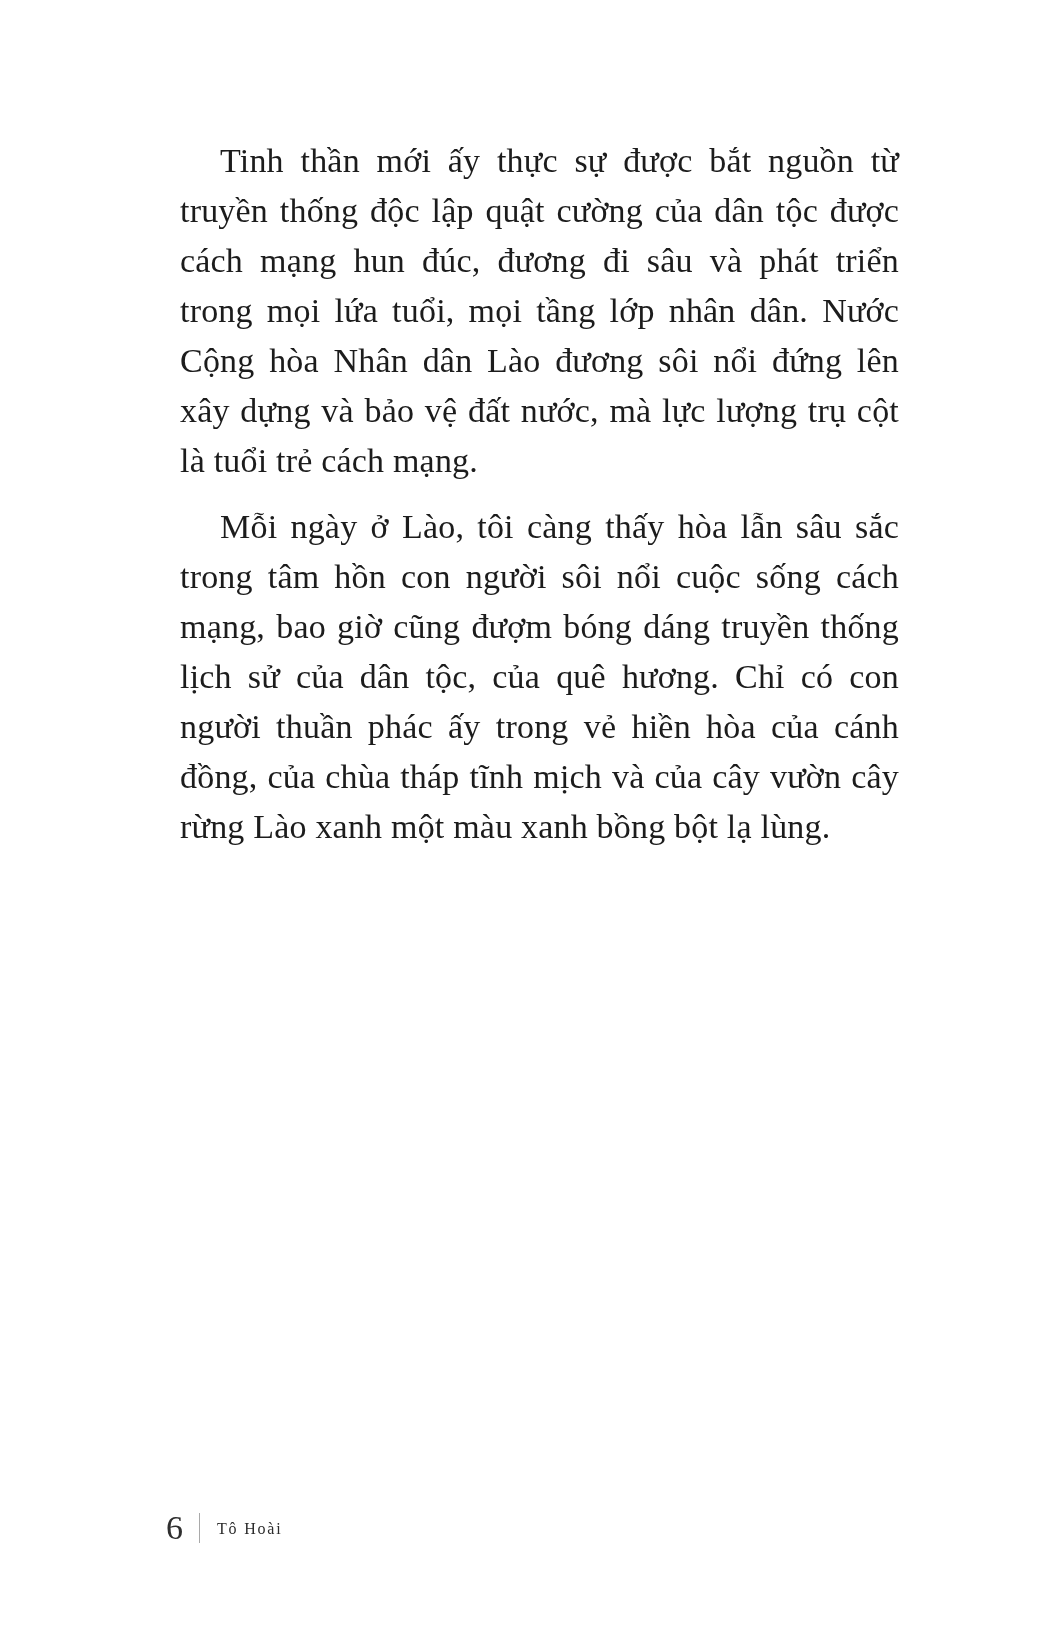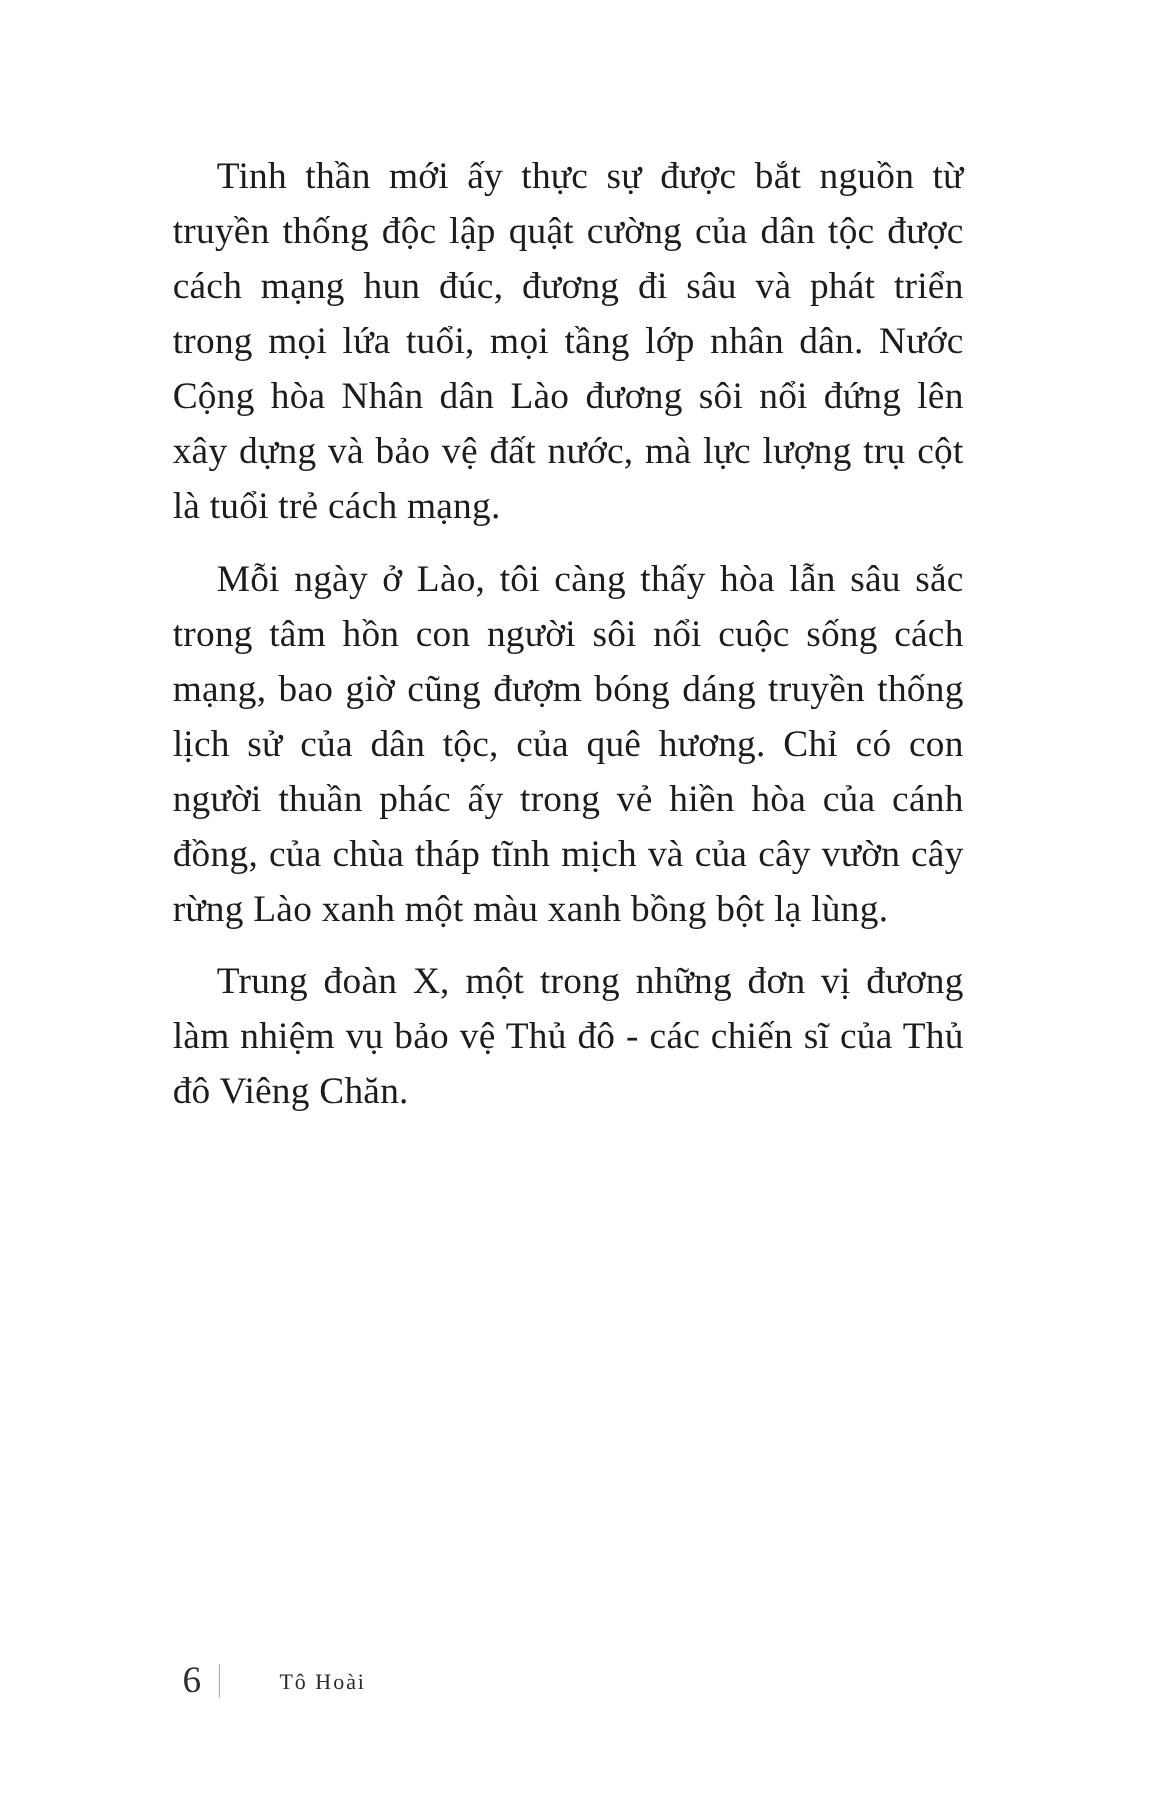"Tinh thần mới ấy thực" .text-block { left: 157px -> 180px }
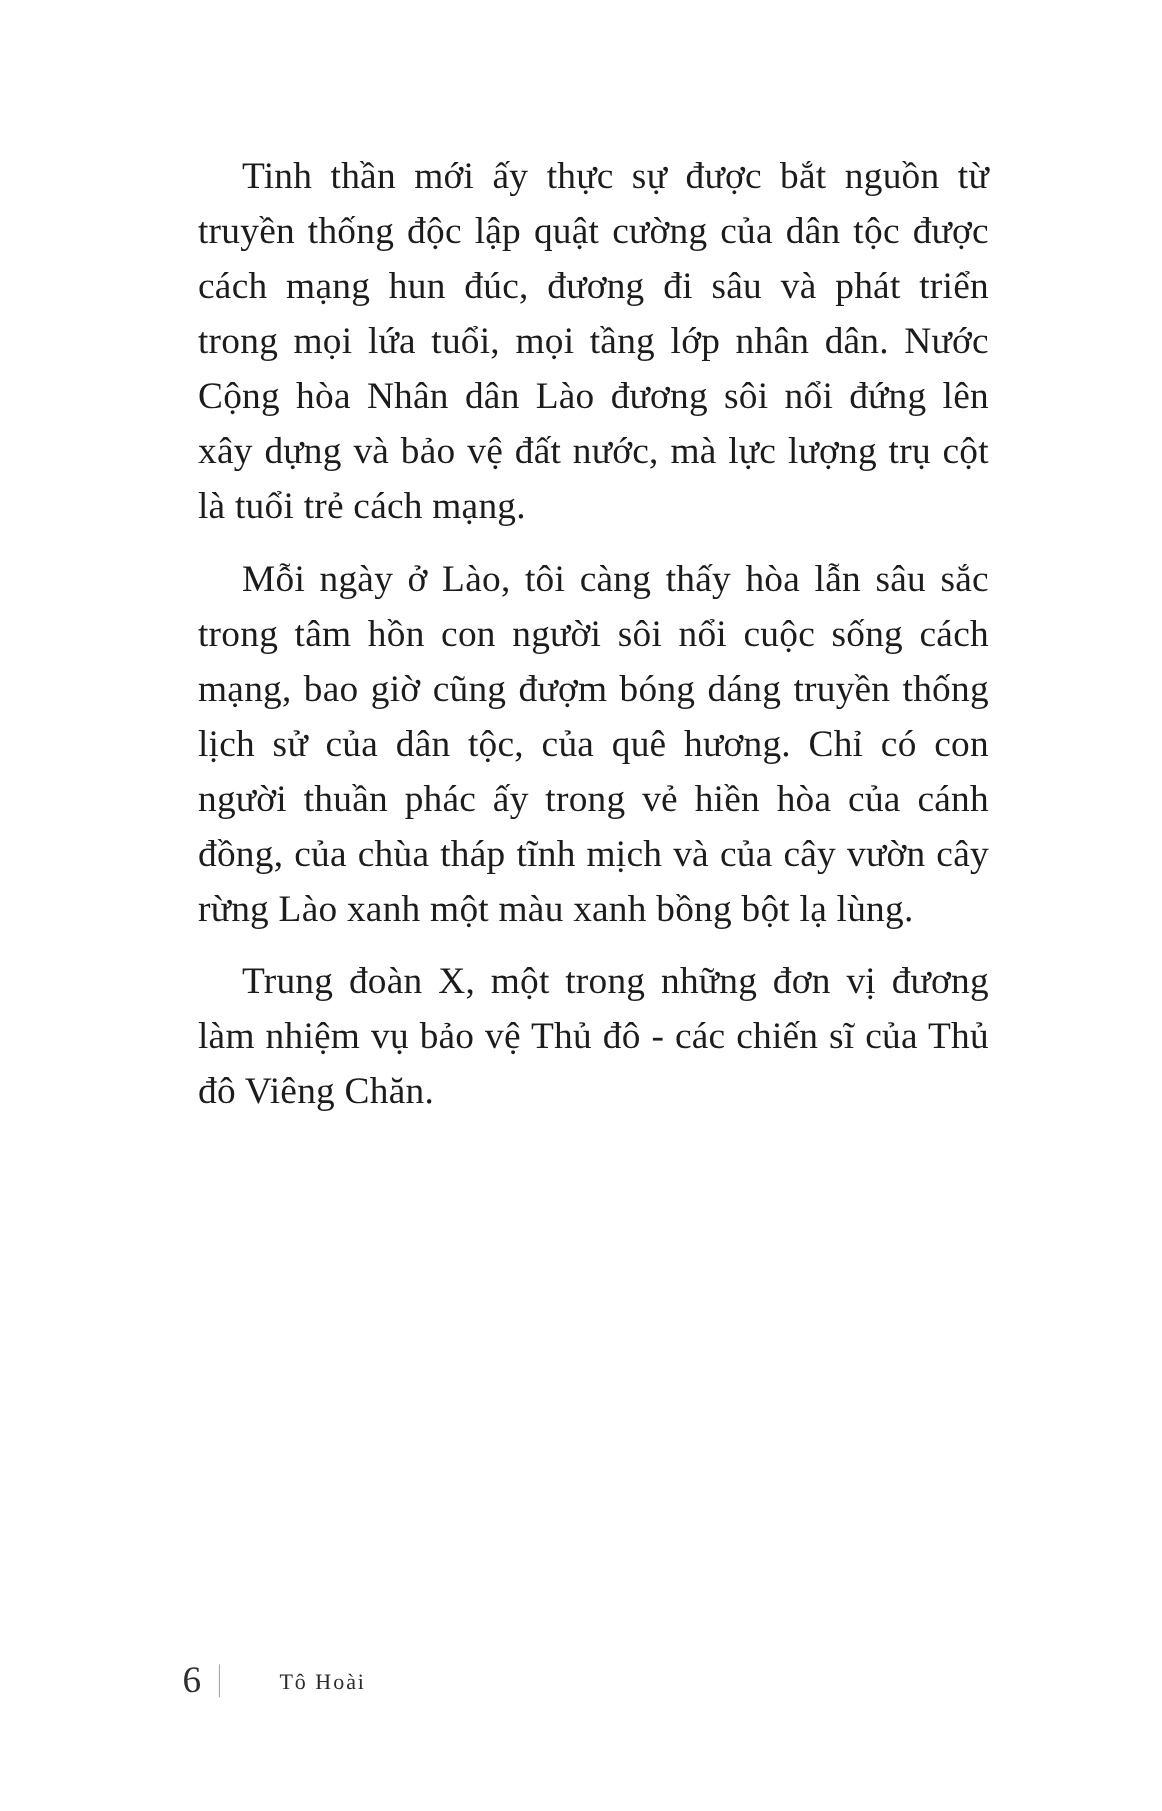"Trung đoàn X, một trong" p { html: <p>Trung đoàn X, một trong những đơn vị đương làm nhiệm vụ bảo vệ Thủ đô - các chiến sĩ của Thủ đô Viêng Chăn.</p> -> none }
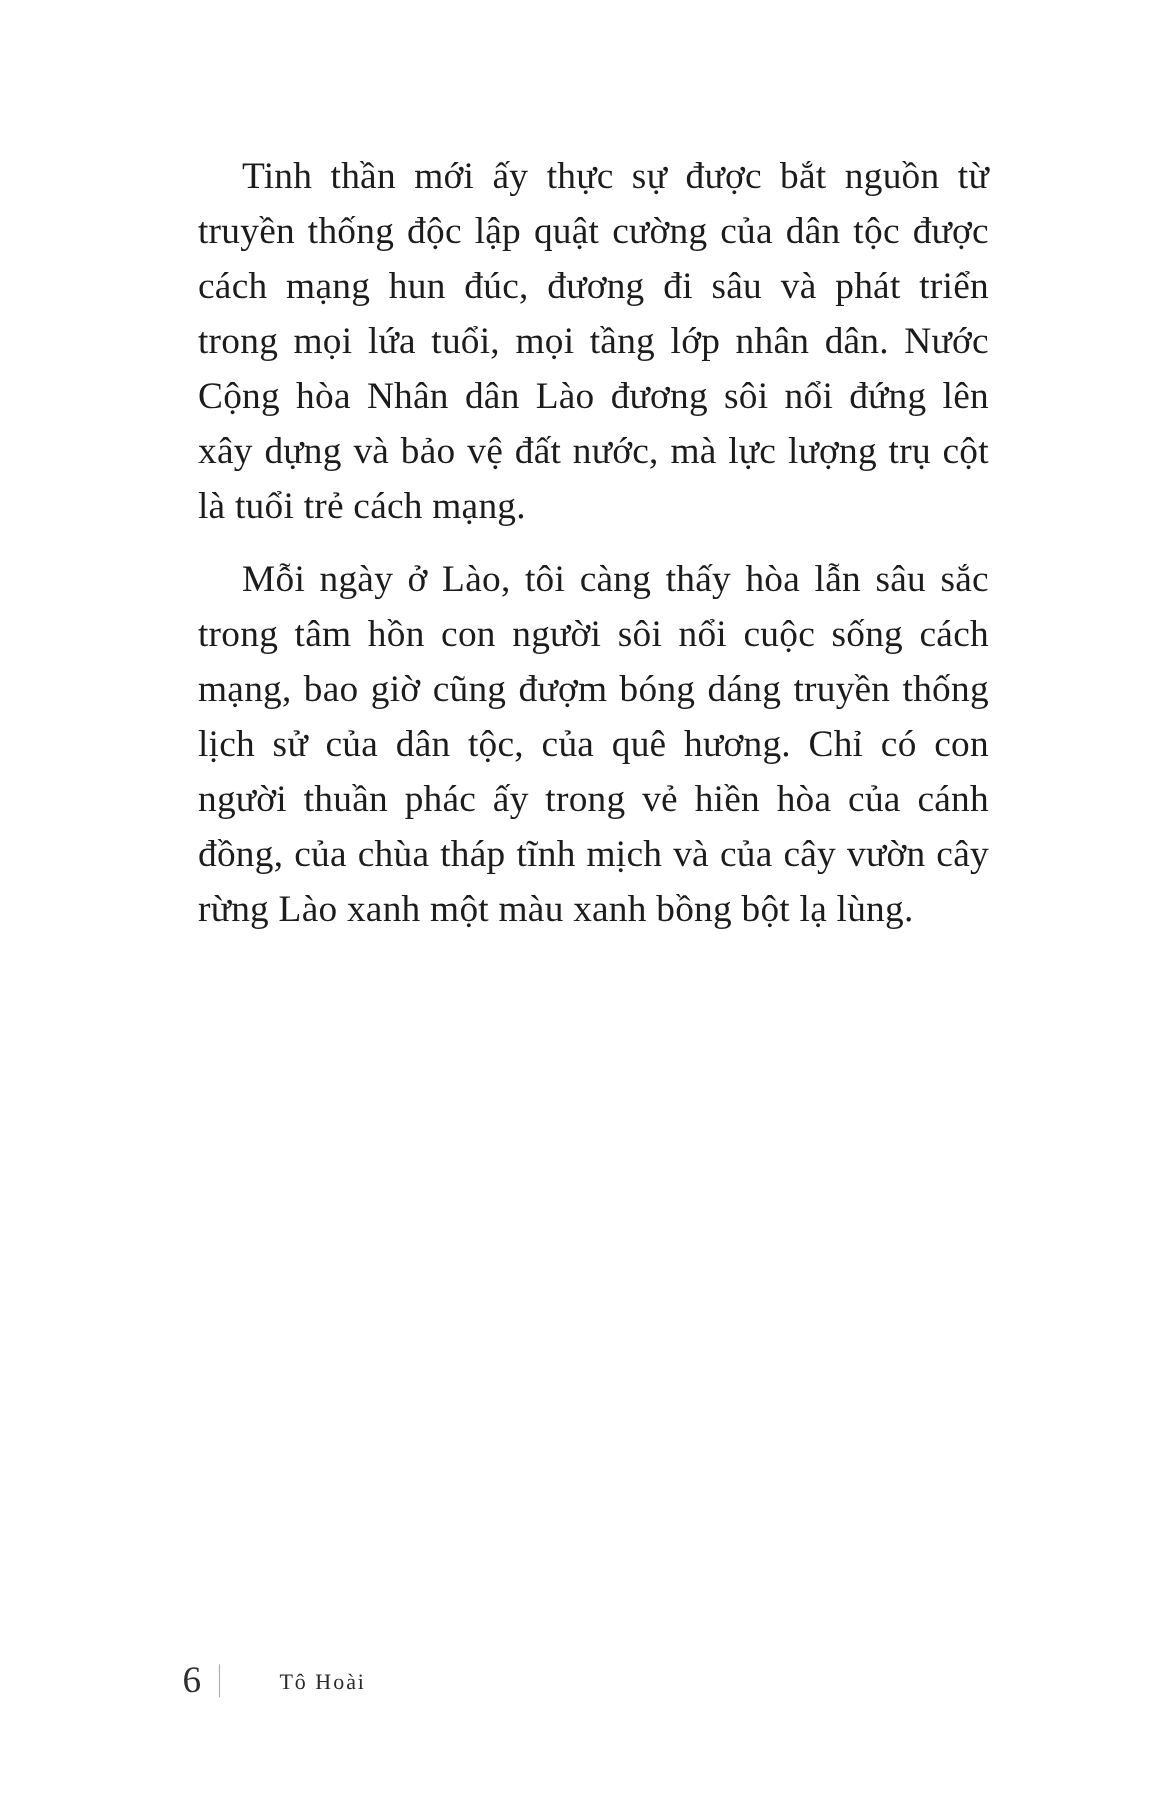"Tô Hoài" .author-name { font-size: 20px -> 16px; margin-left: 37px -> none }
